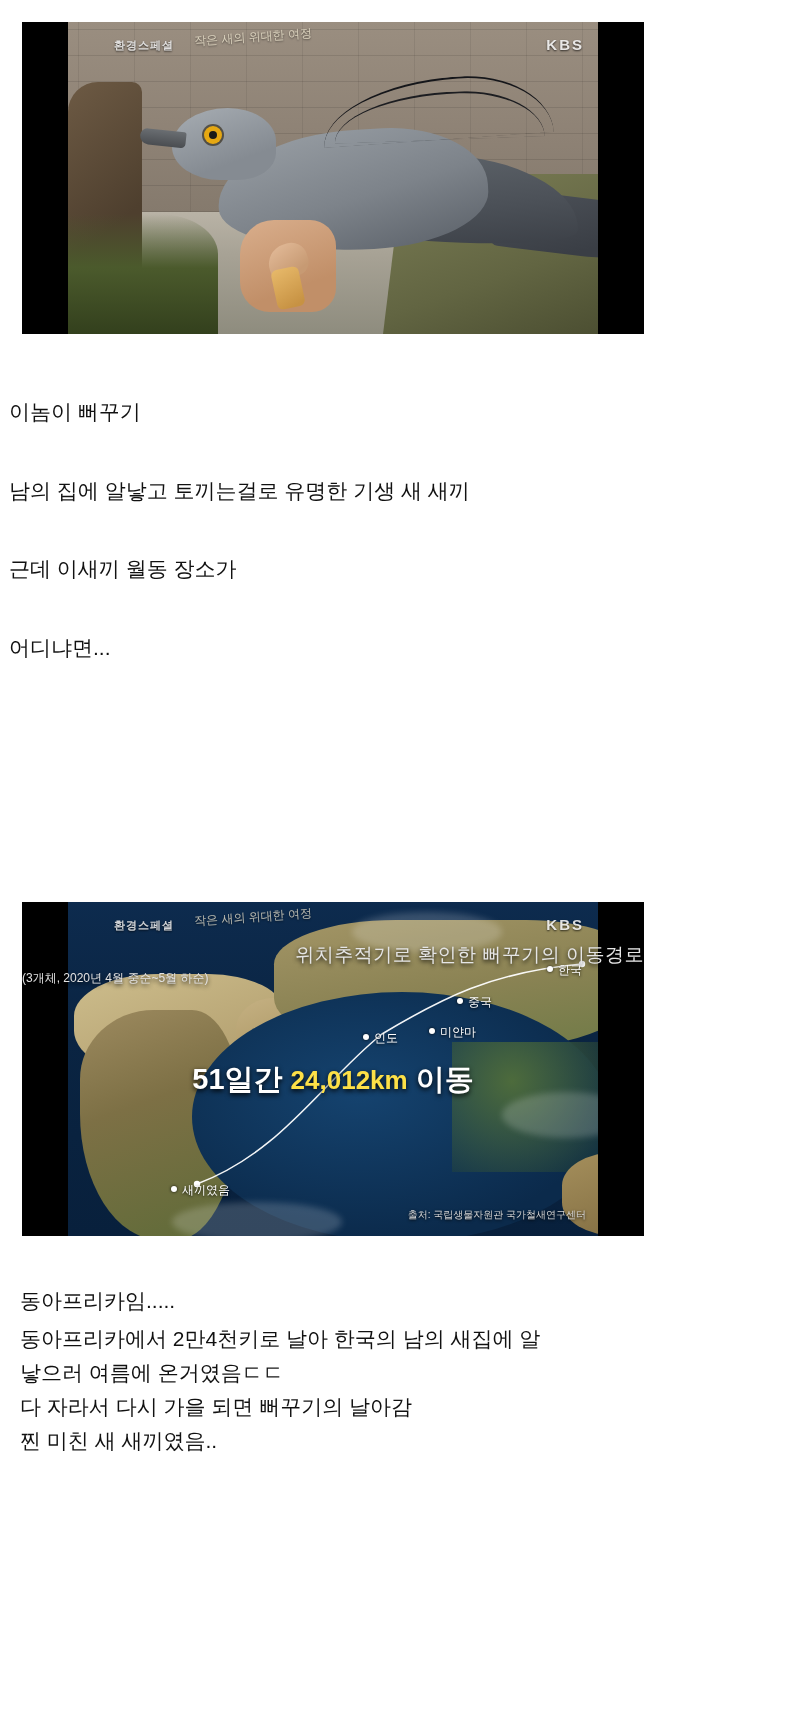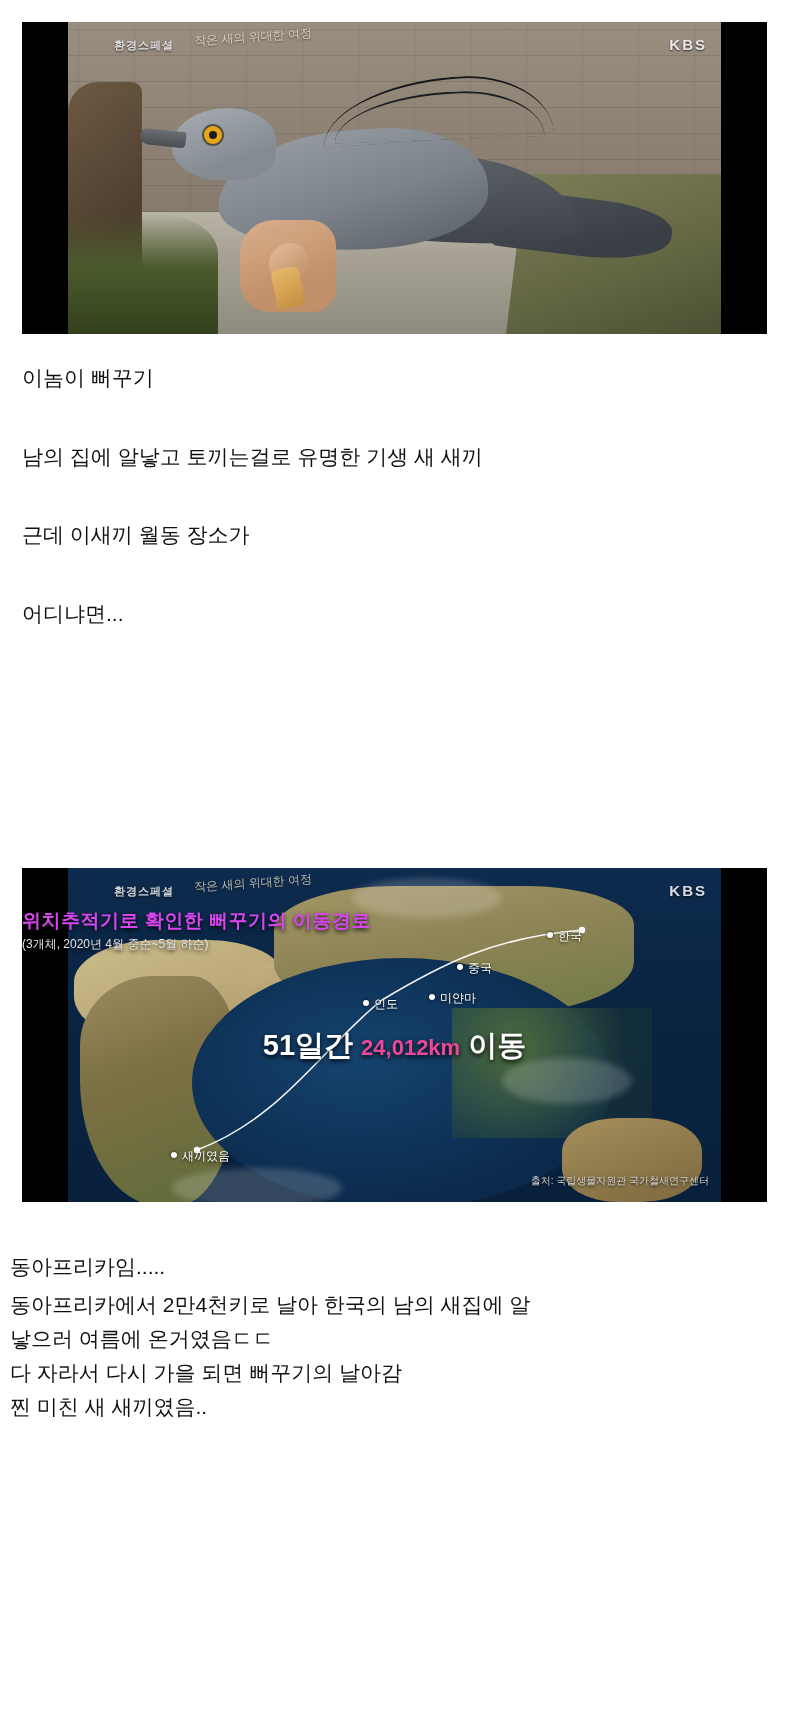"환경스페셜" .media-block { width: 745px -> 622px }
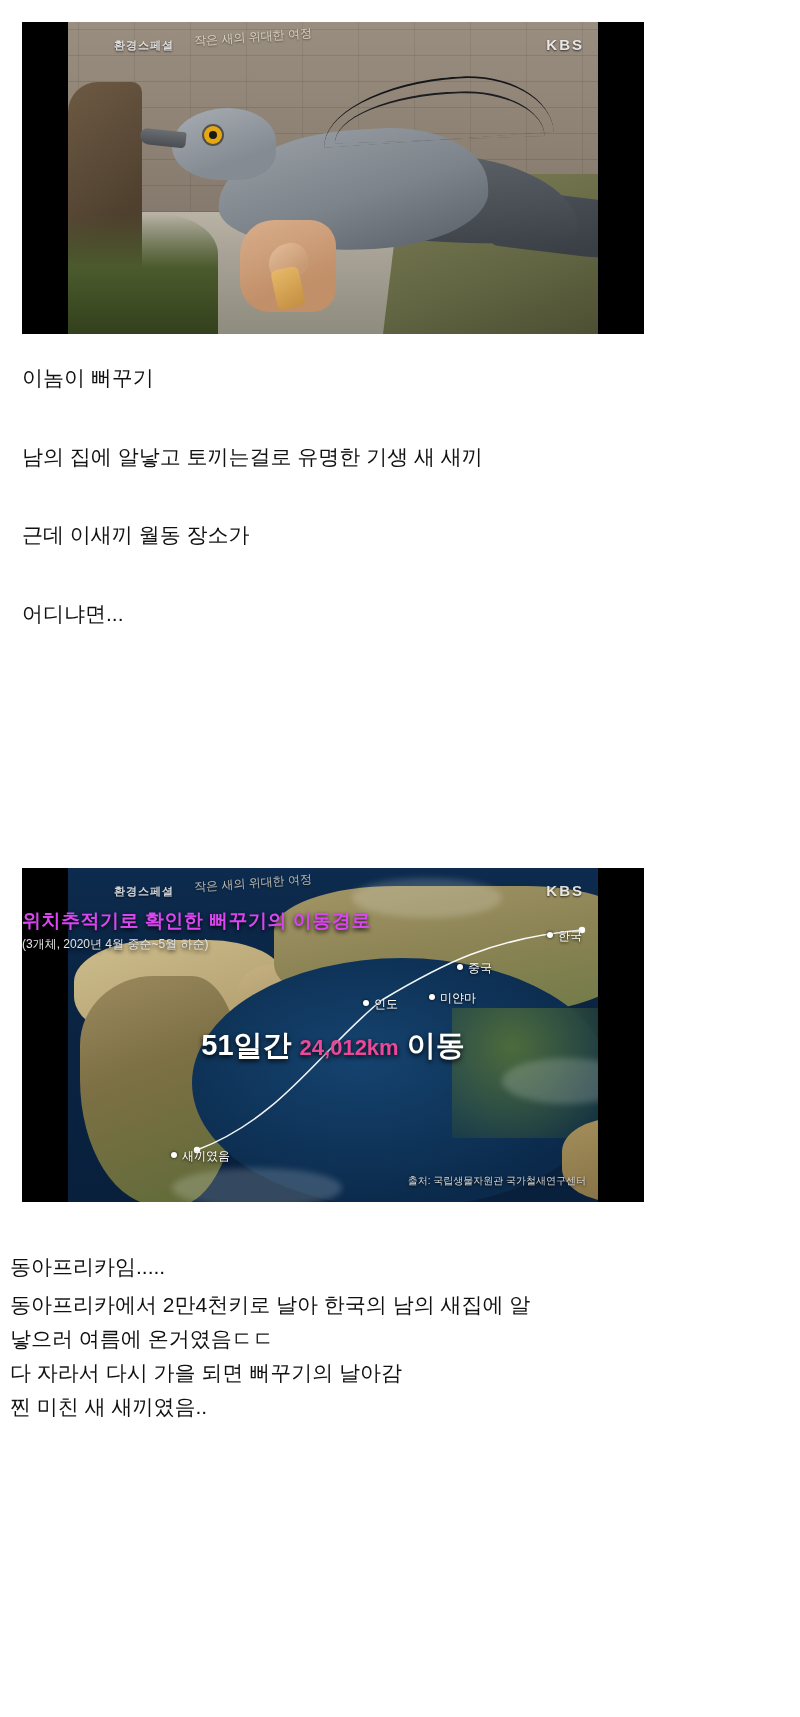"이놈이 뻐꾸기" .text-block { margin: 0 22px -> 0 9px; padding-top: 28px -> 62px }
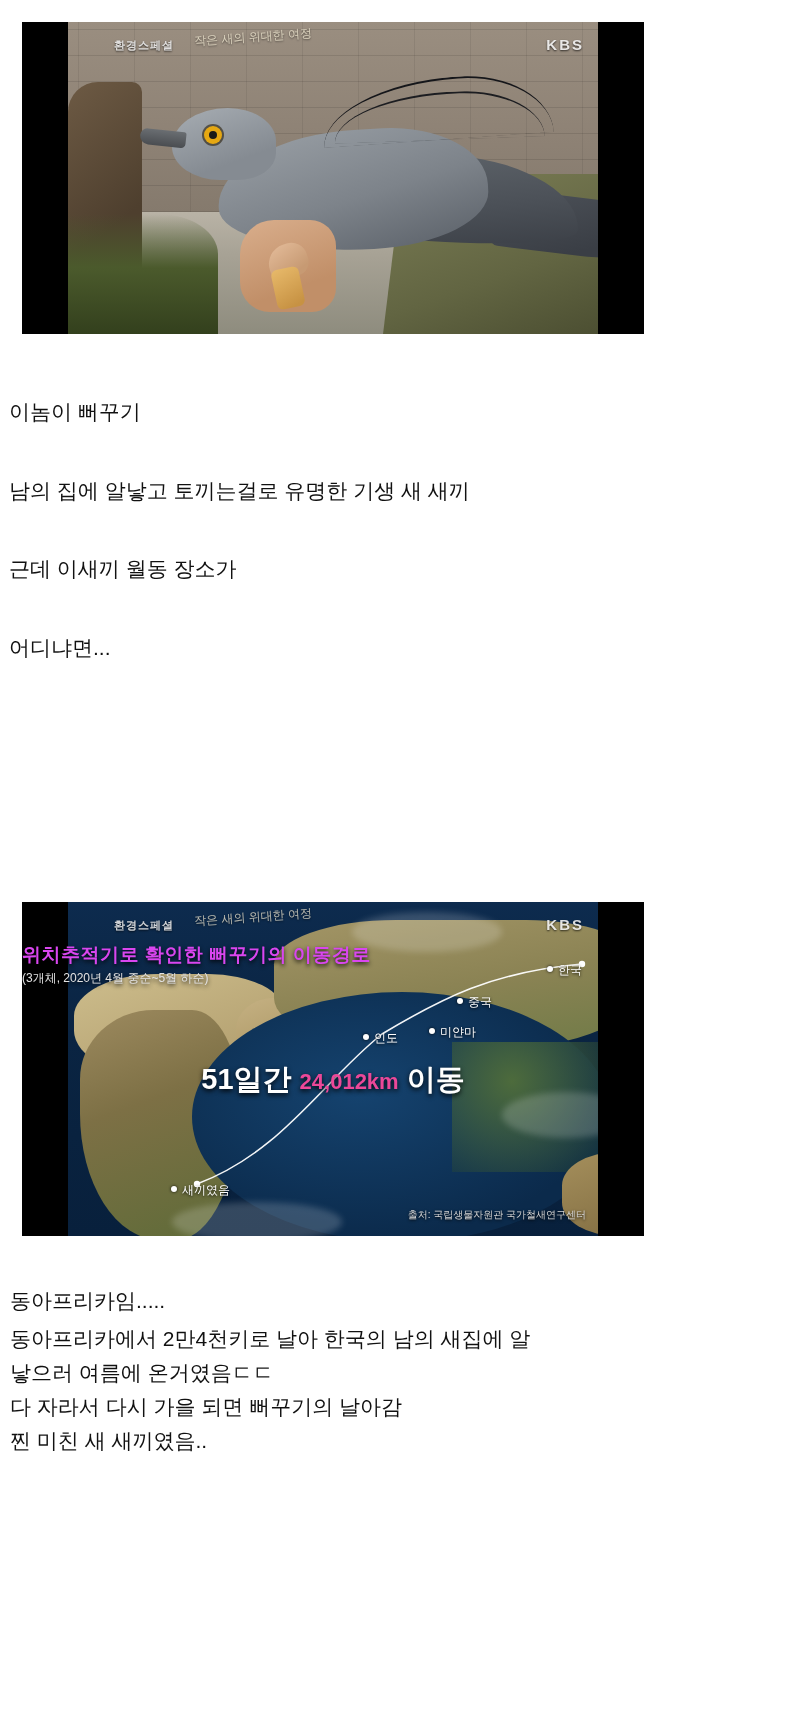"위치추적기로 확인한 뻐꾸기의 이동경로" .map-title { color: #d946ef -> #e5e5e5; font-weight: bold -> normal; text-align: left -> right }
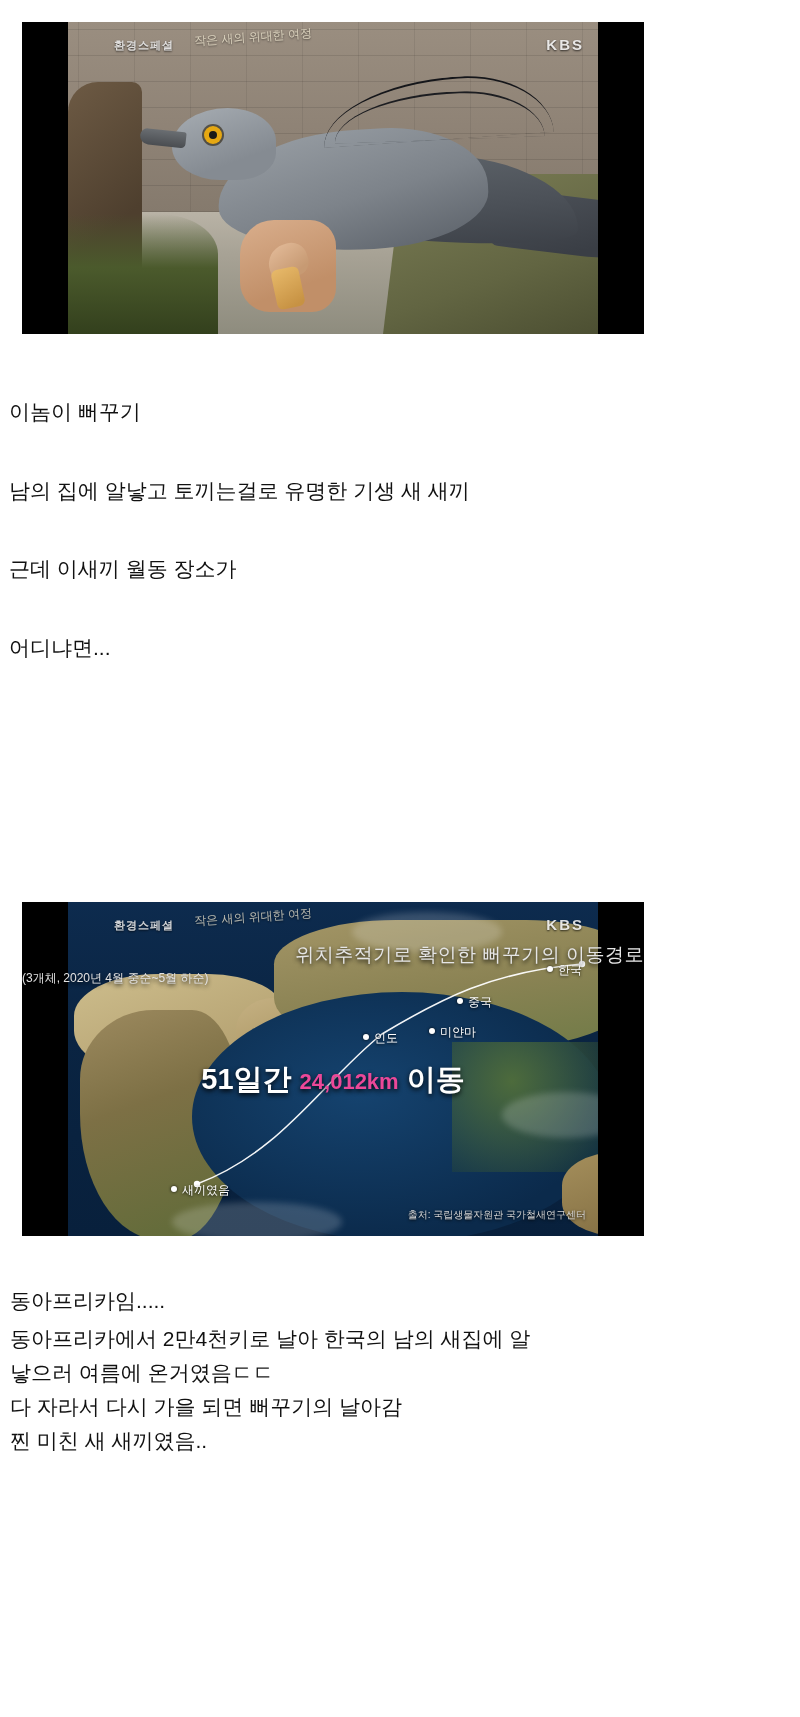"24,012km" .map-distance .hl { color: #ec4899 -> #fde047; font-size: 22px -> 26px }
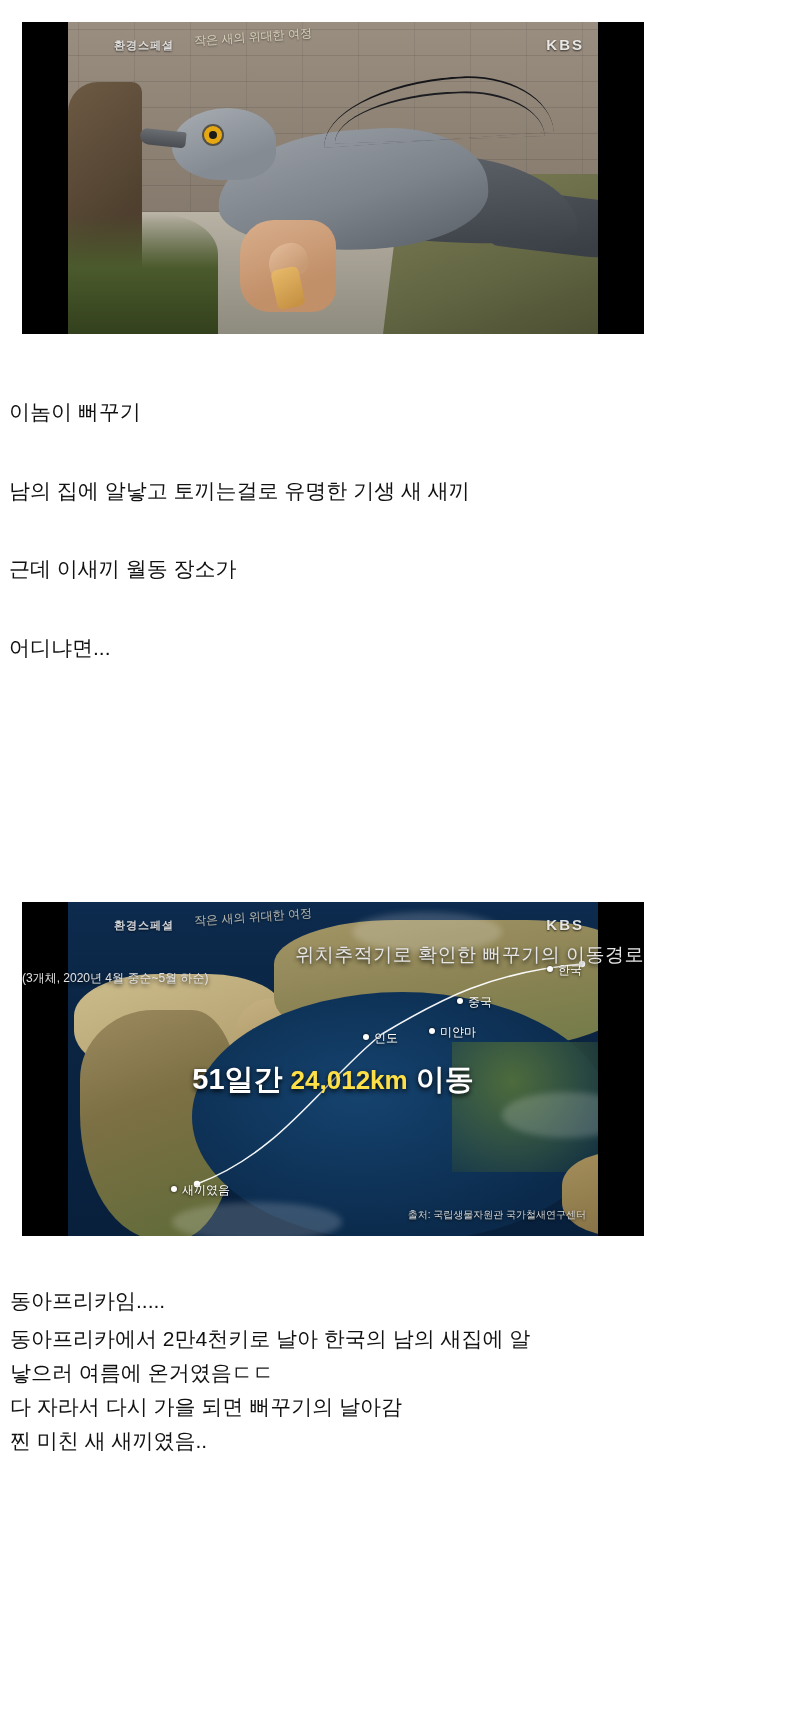"동아프리카임....." .bottom-text { margin: 0 10px -> 0 20px }
